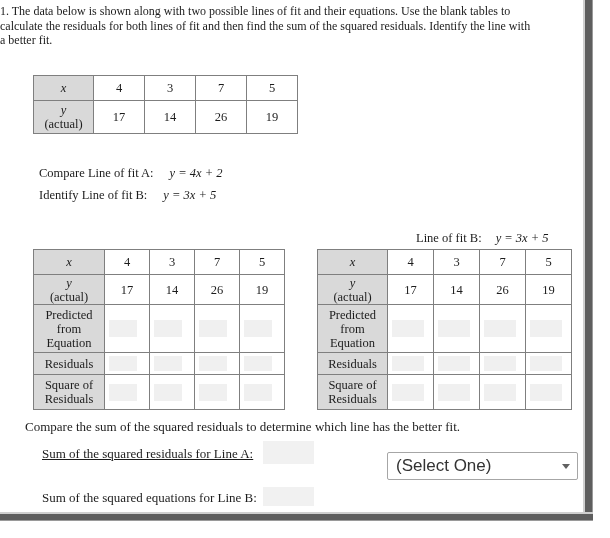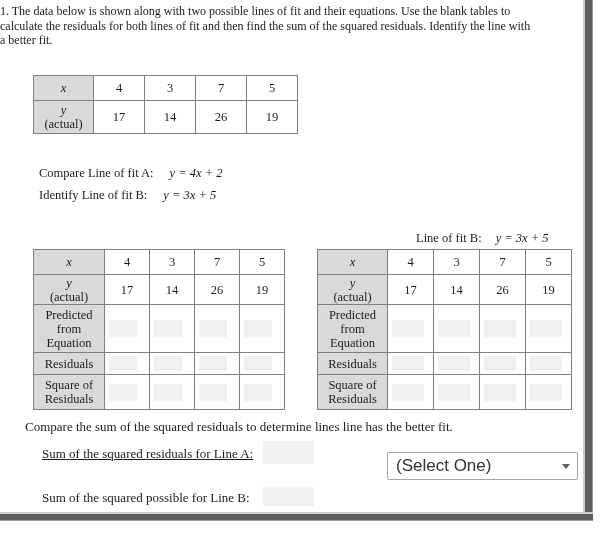"Compare the sum of the" div.abs { text: lines -> which }
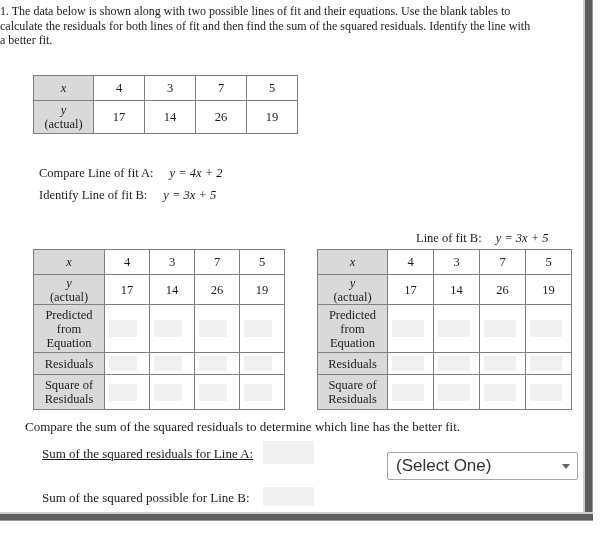"Sum of the squared possible" div.abs { text: possible -> equations }
